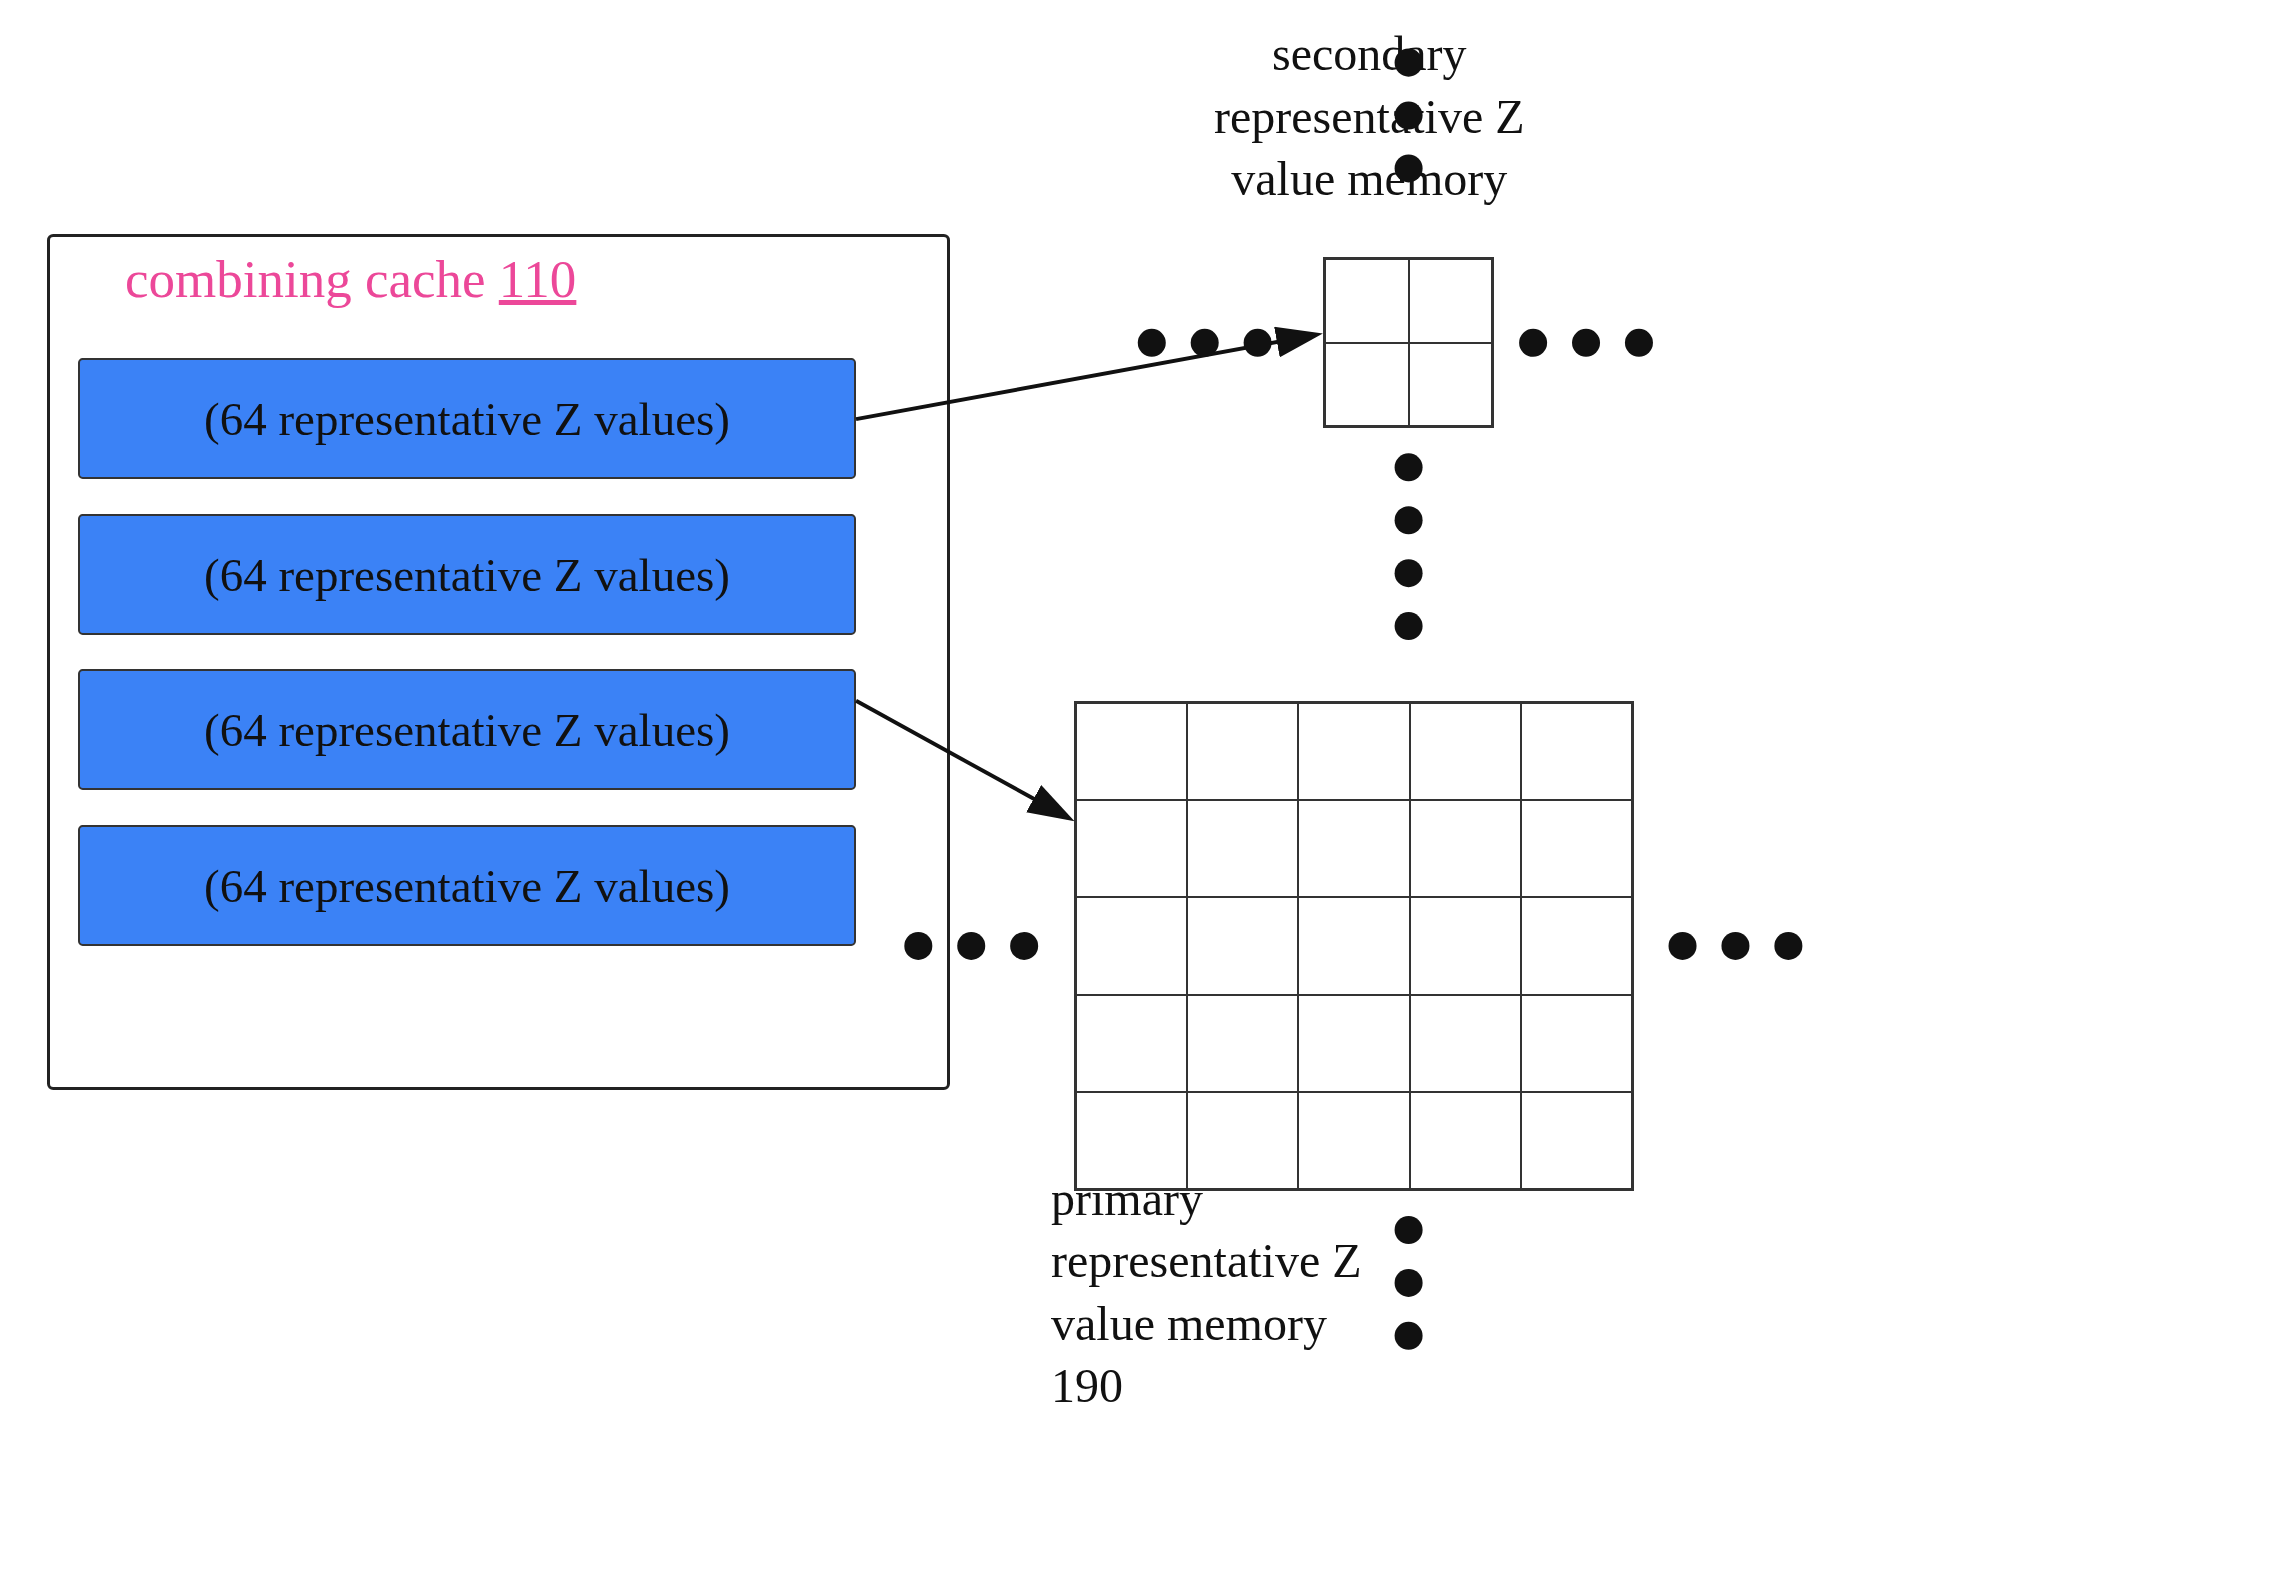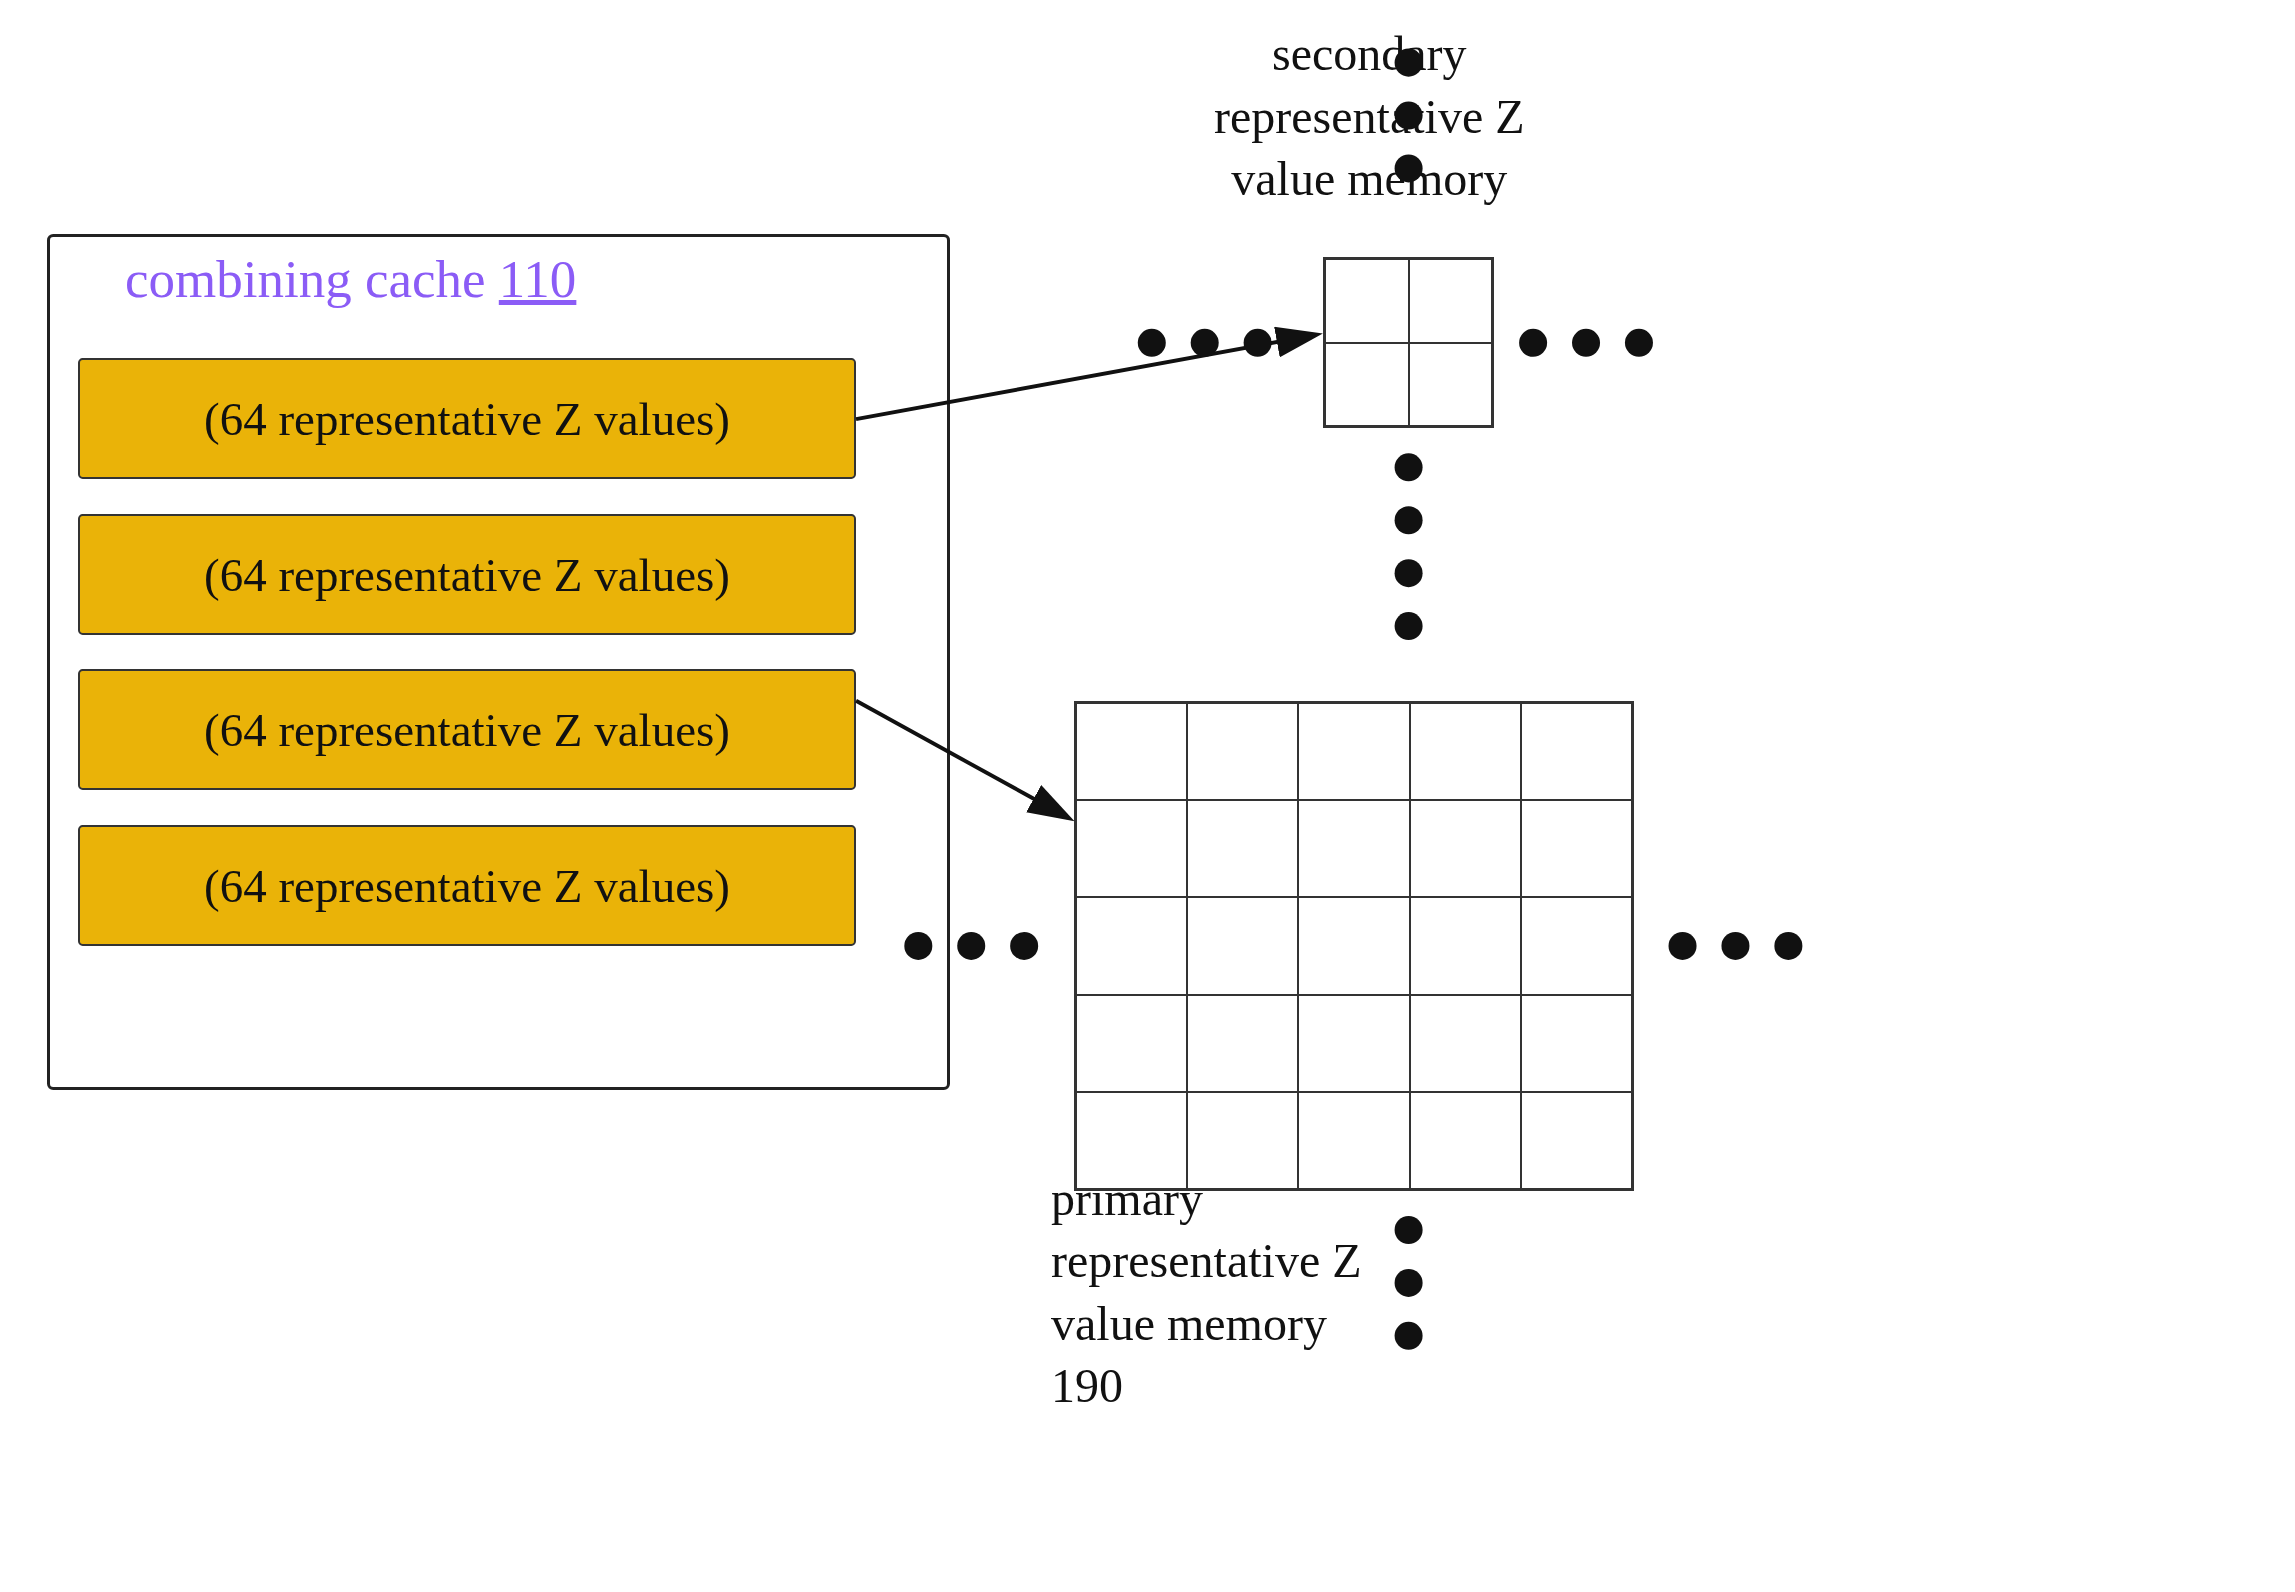"combining cache 110" .combining-cache-title { color: #8b5cf6 -> #ec4899 }
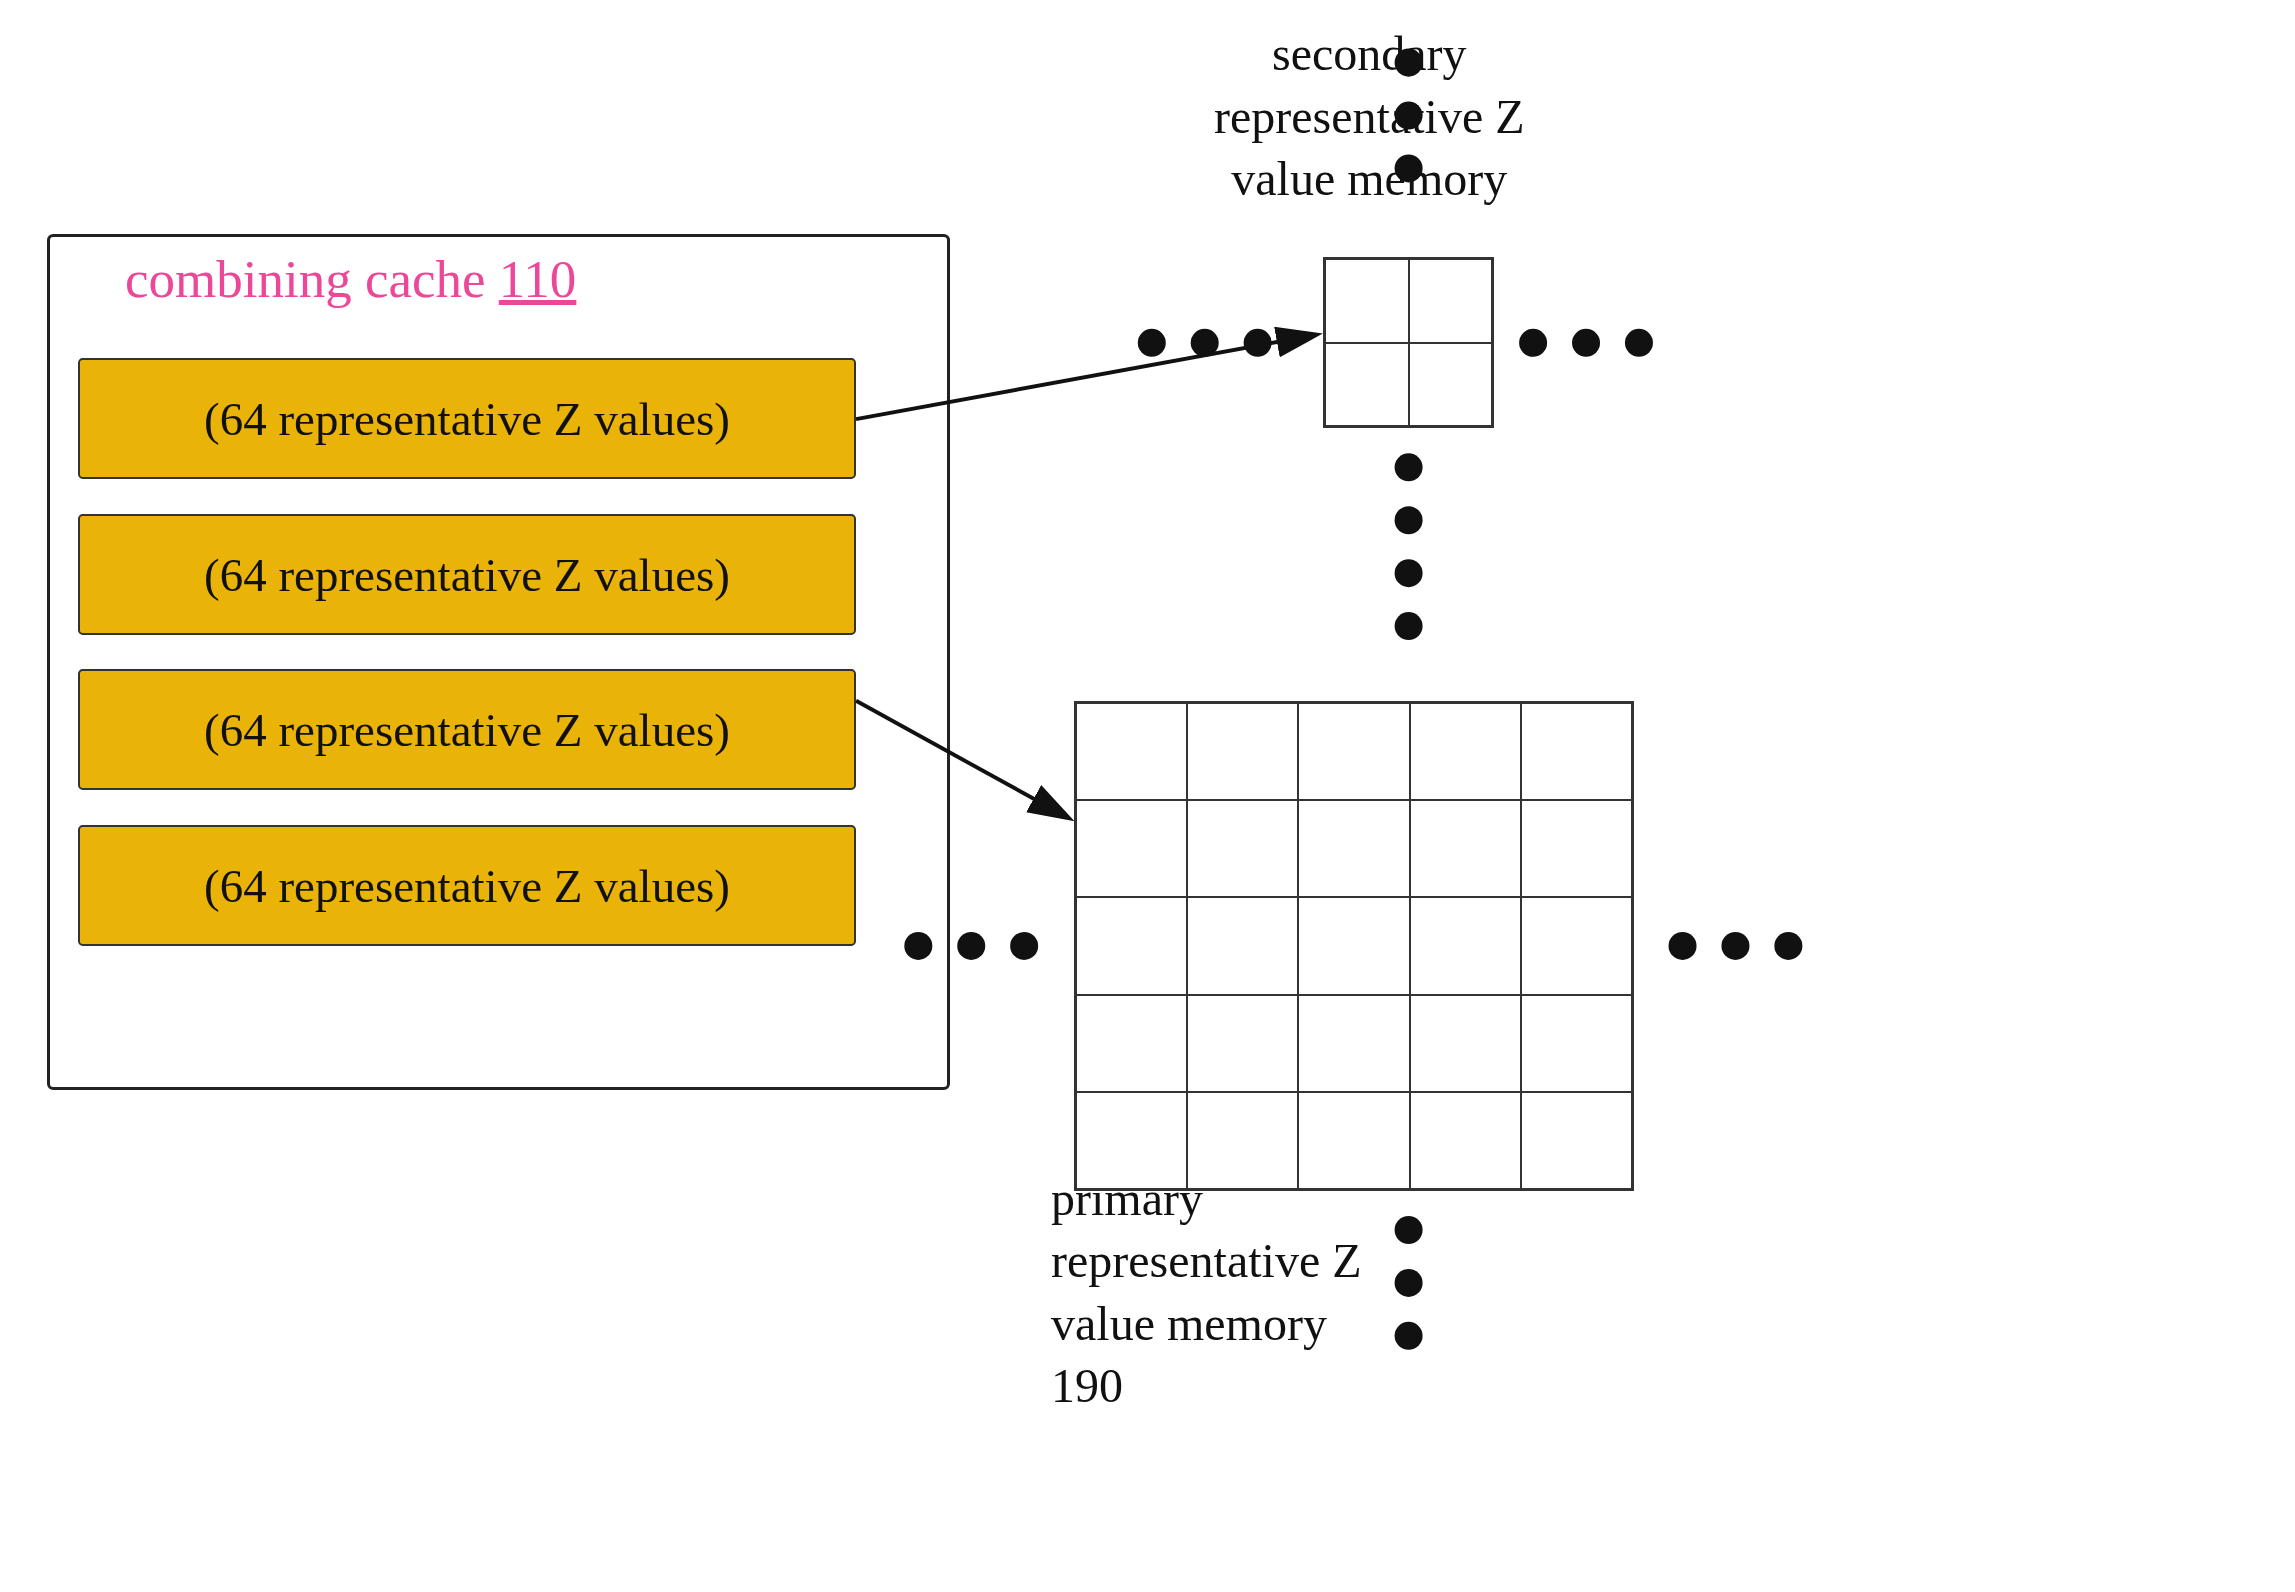"(64 representative Z values)" .cache-row { background: #eab308 -> #3b82f6 }
